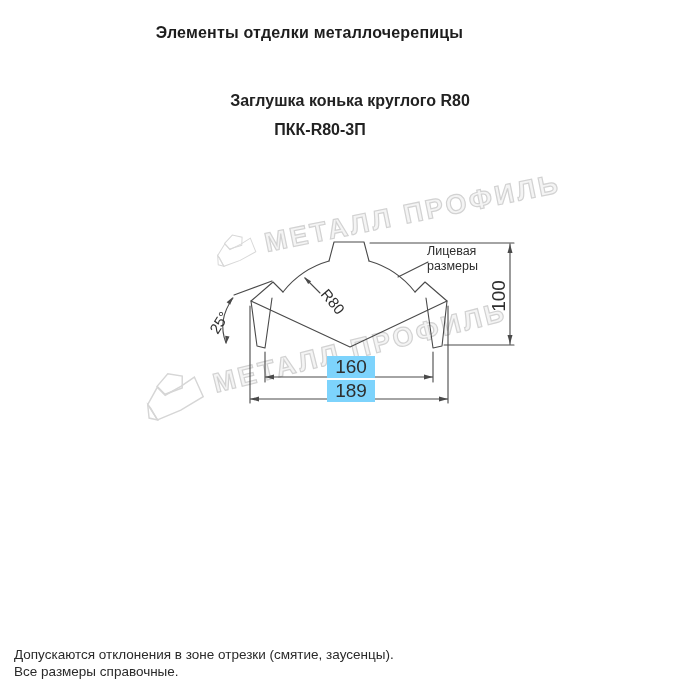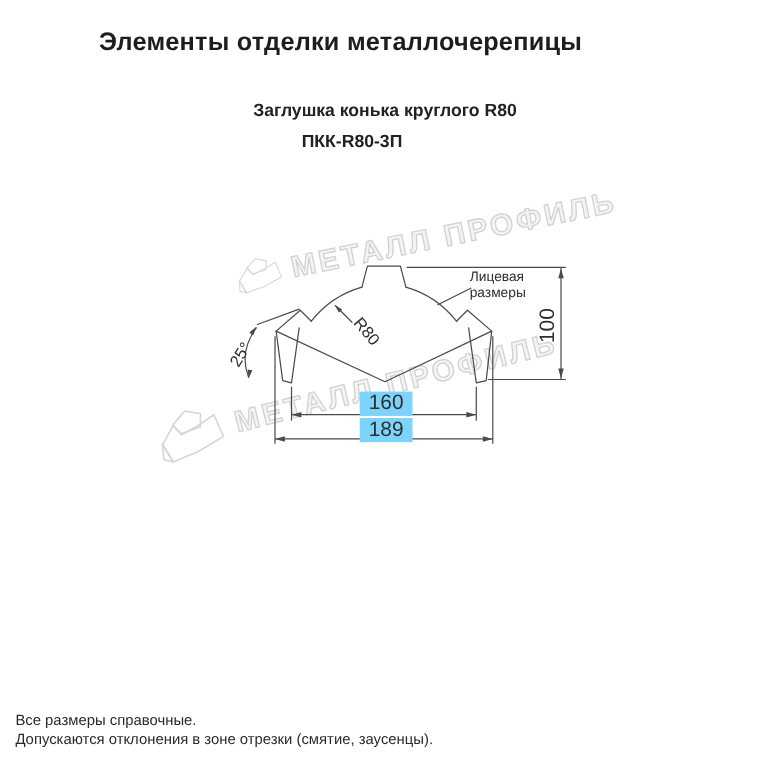"Элементы отделки металлочерепицы" .title { font-size: 23px -> 16px }
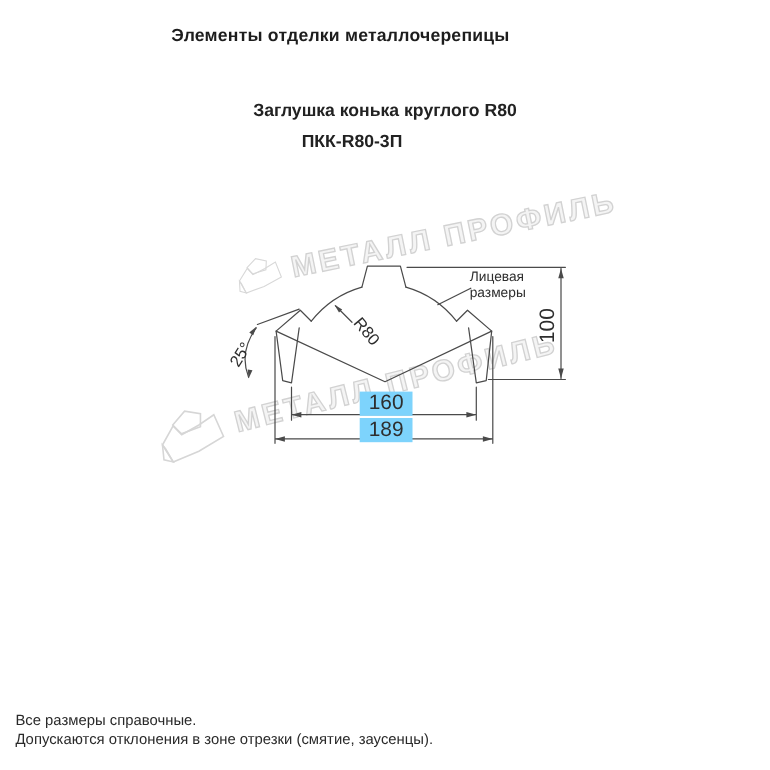"Все размеры справочные." div { order: before "Допускаются отклонения в зоне отрезки" -> after "Допускаются отклонения в зоне отрезки" }
